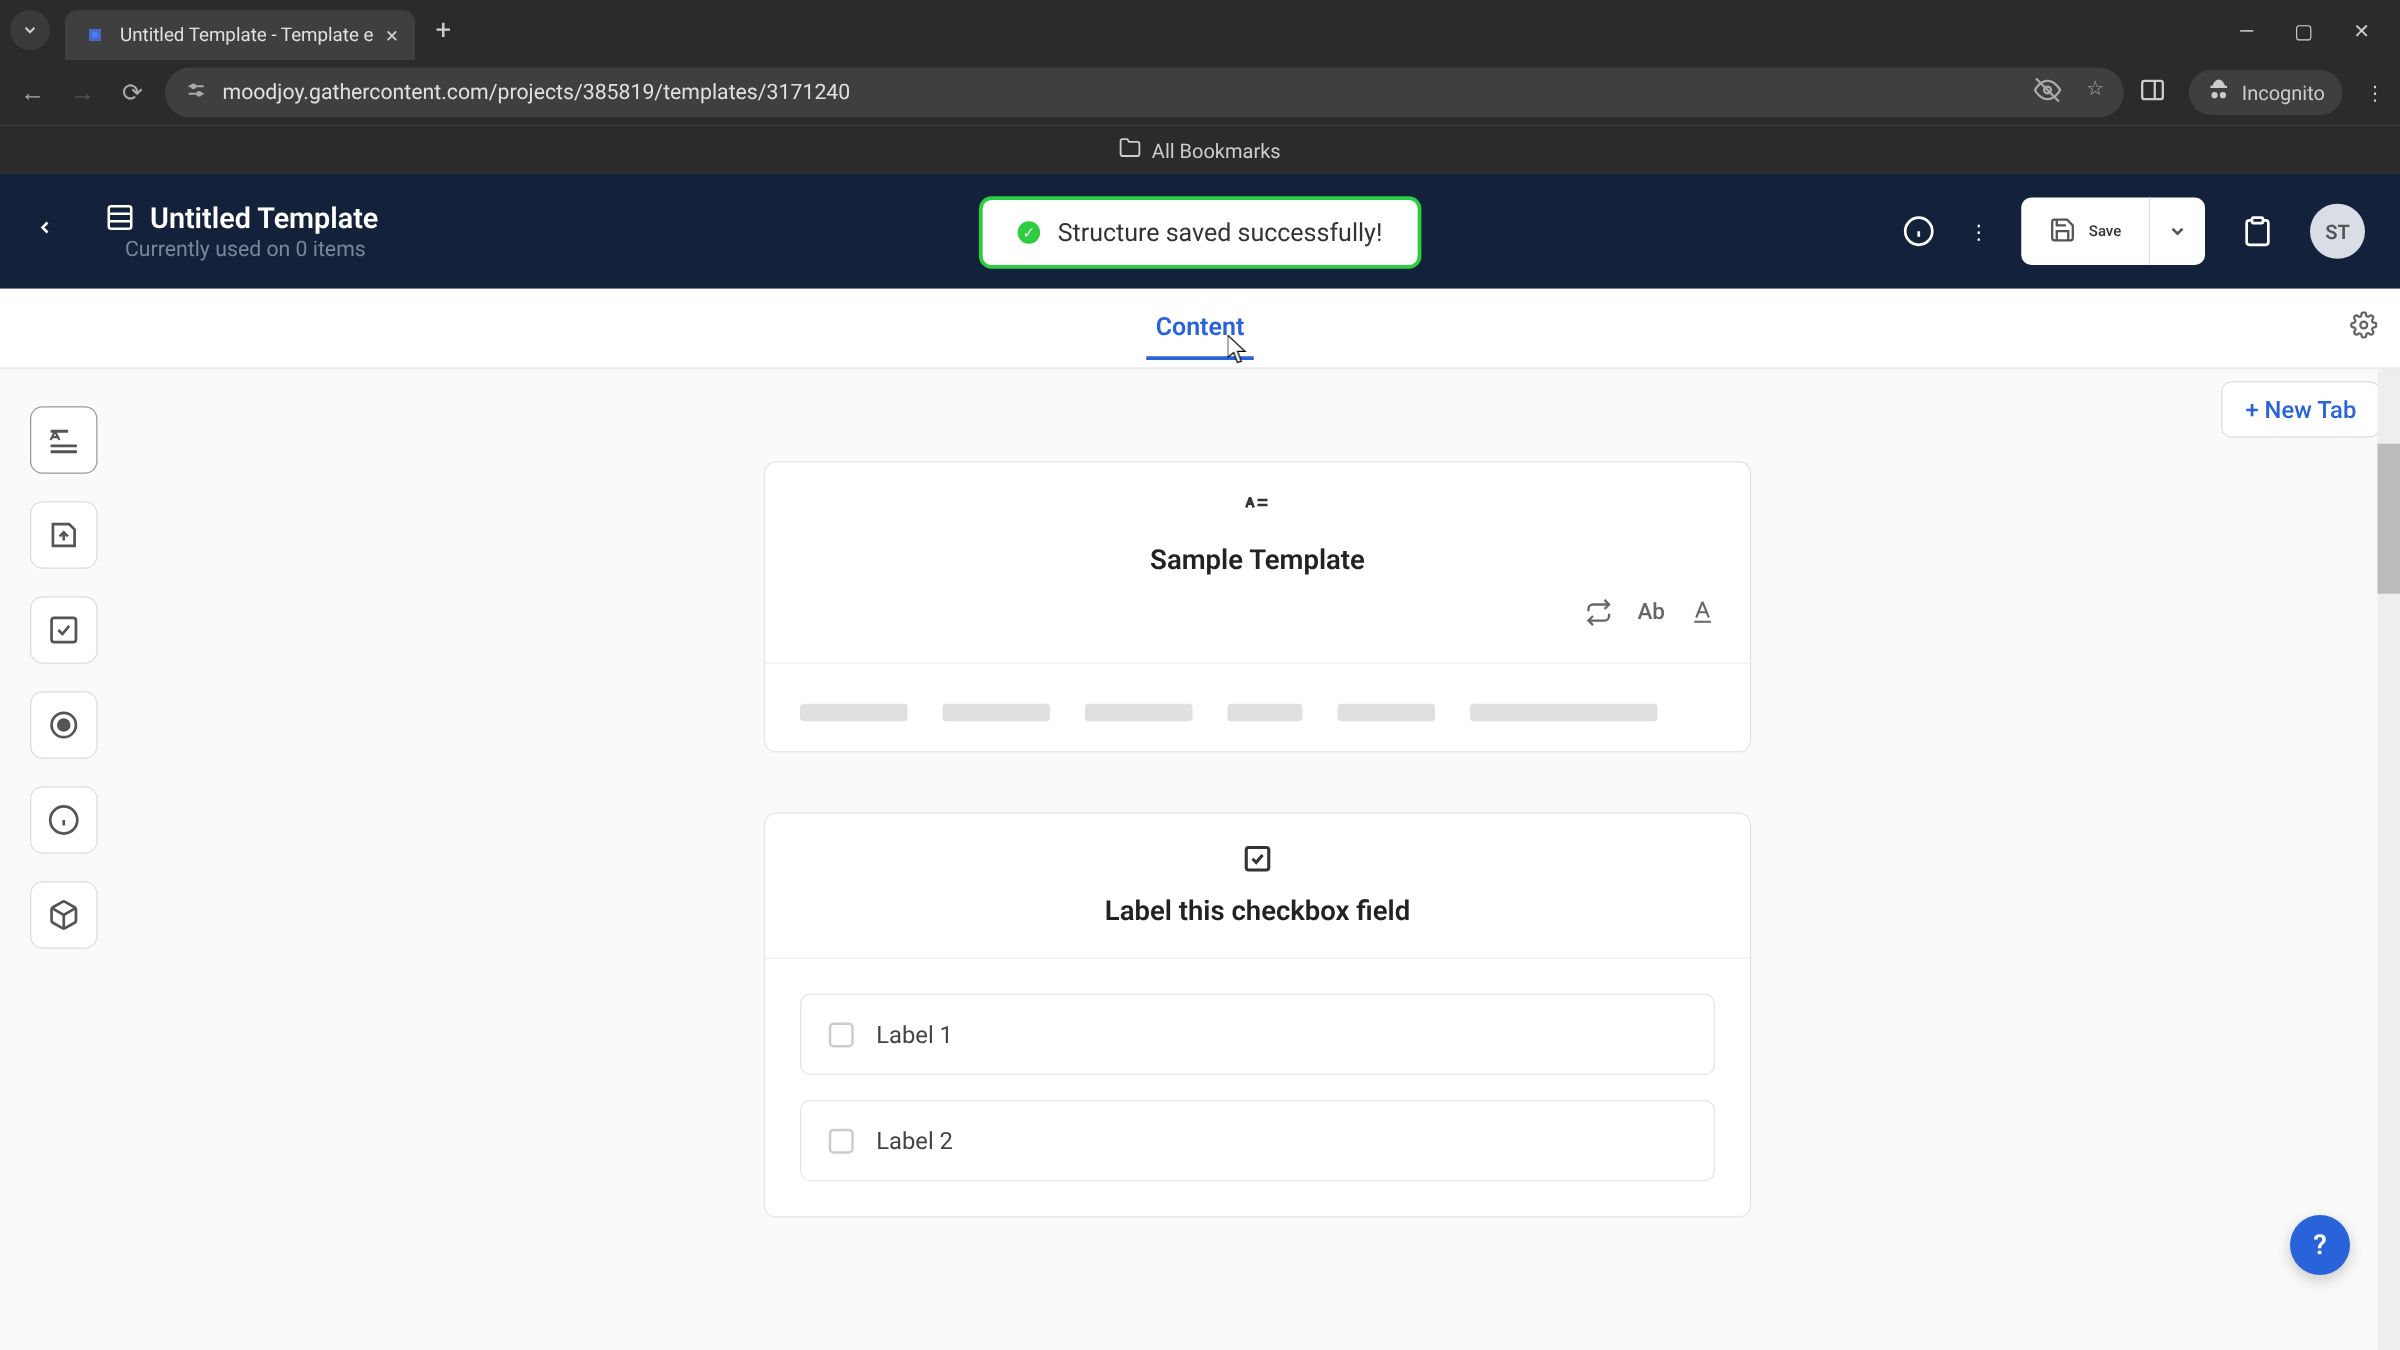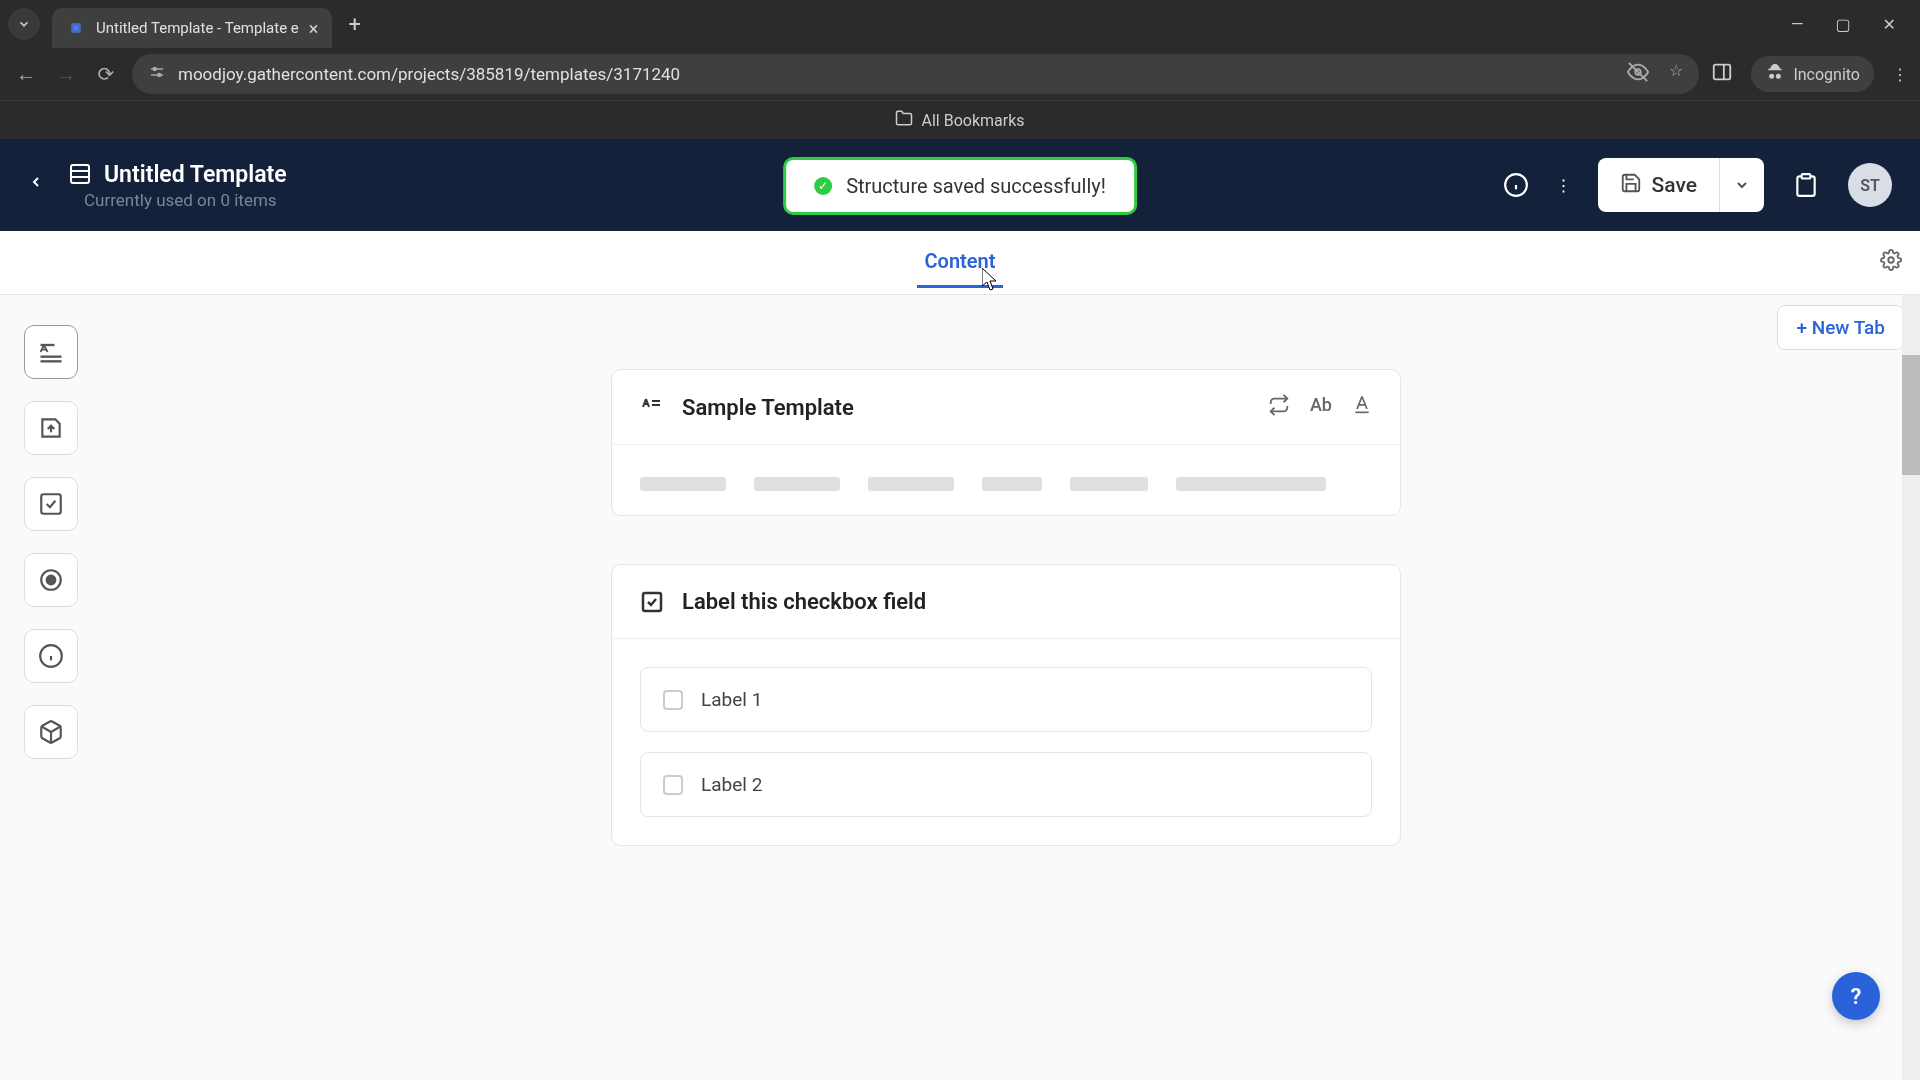"Untitled Template" .app-header { gap: 24px -> 40px }
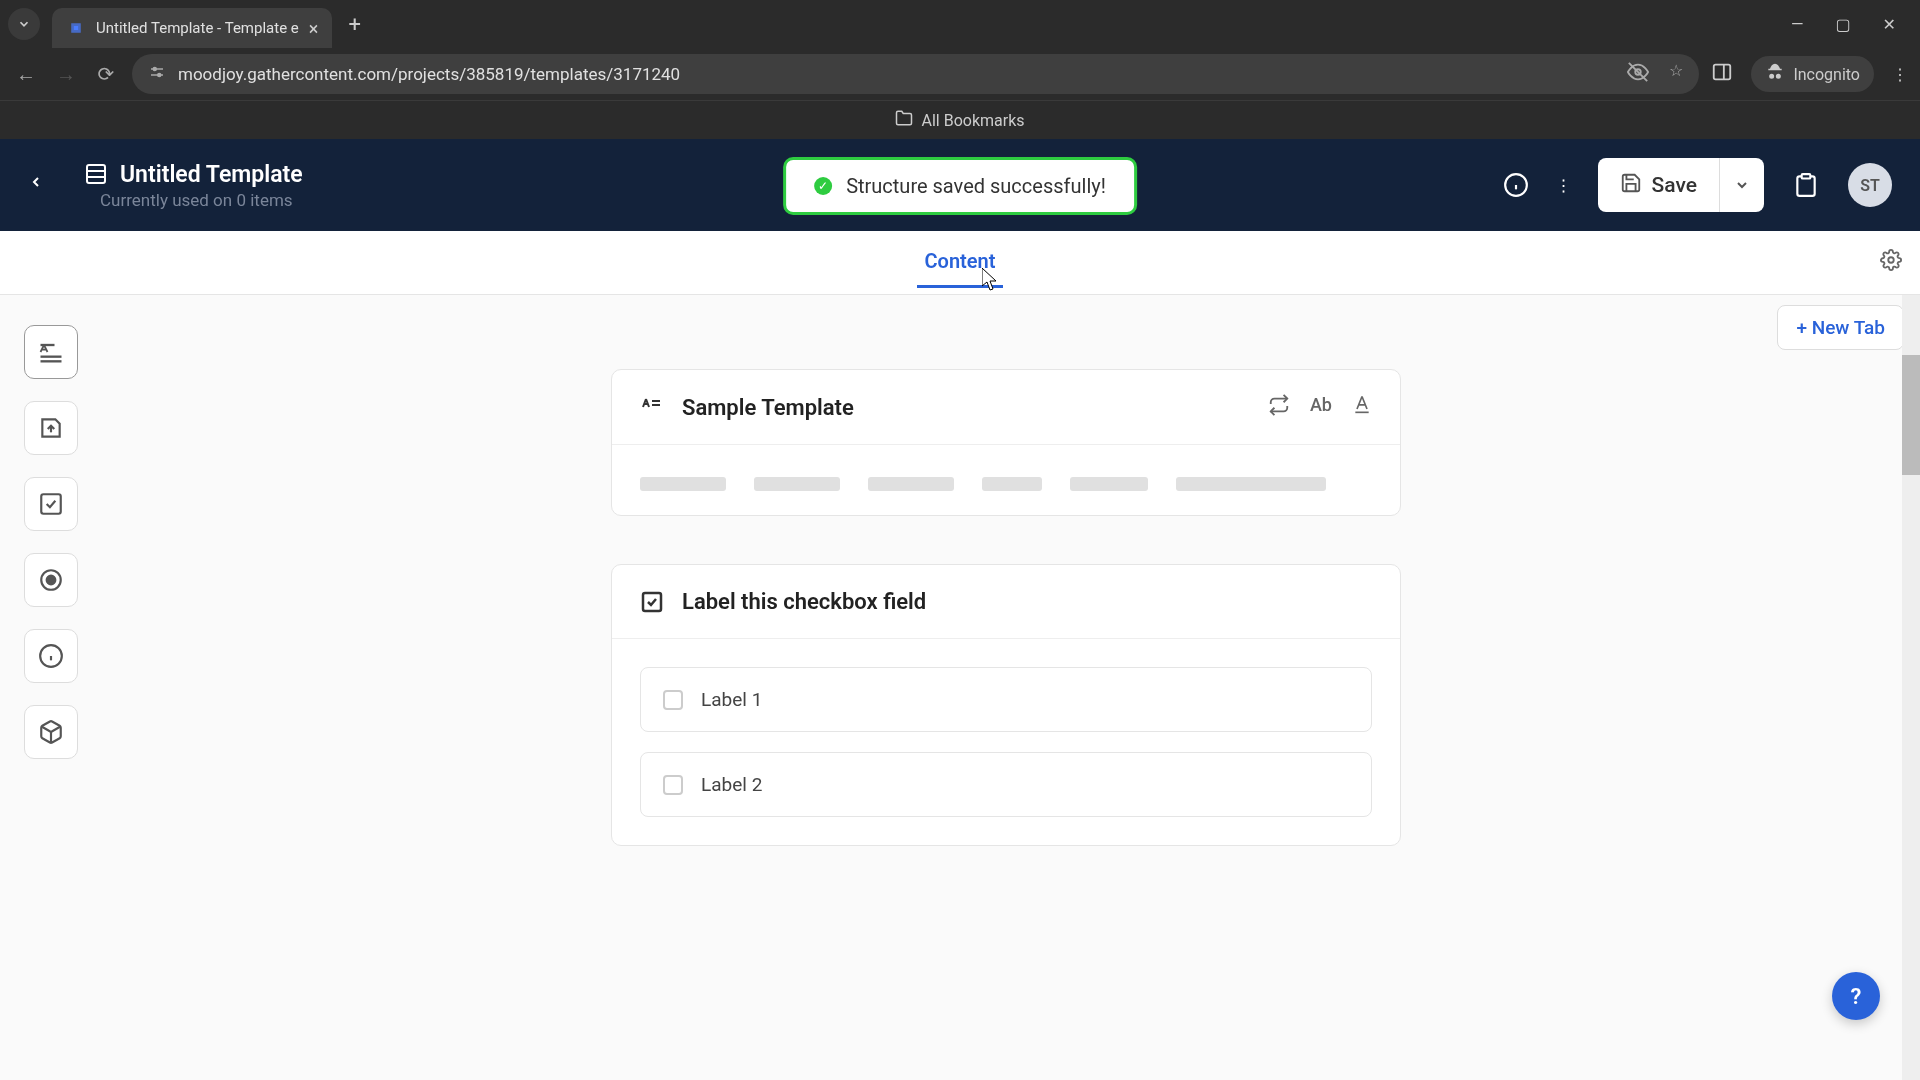"Save" .save-main { font-size: 21px -> 12px }
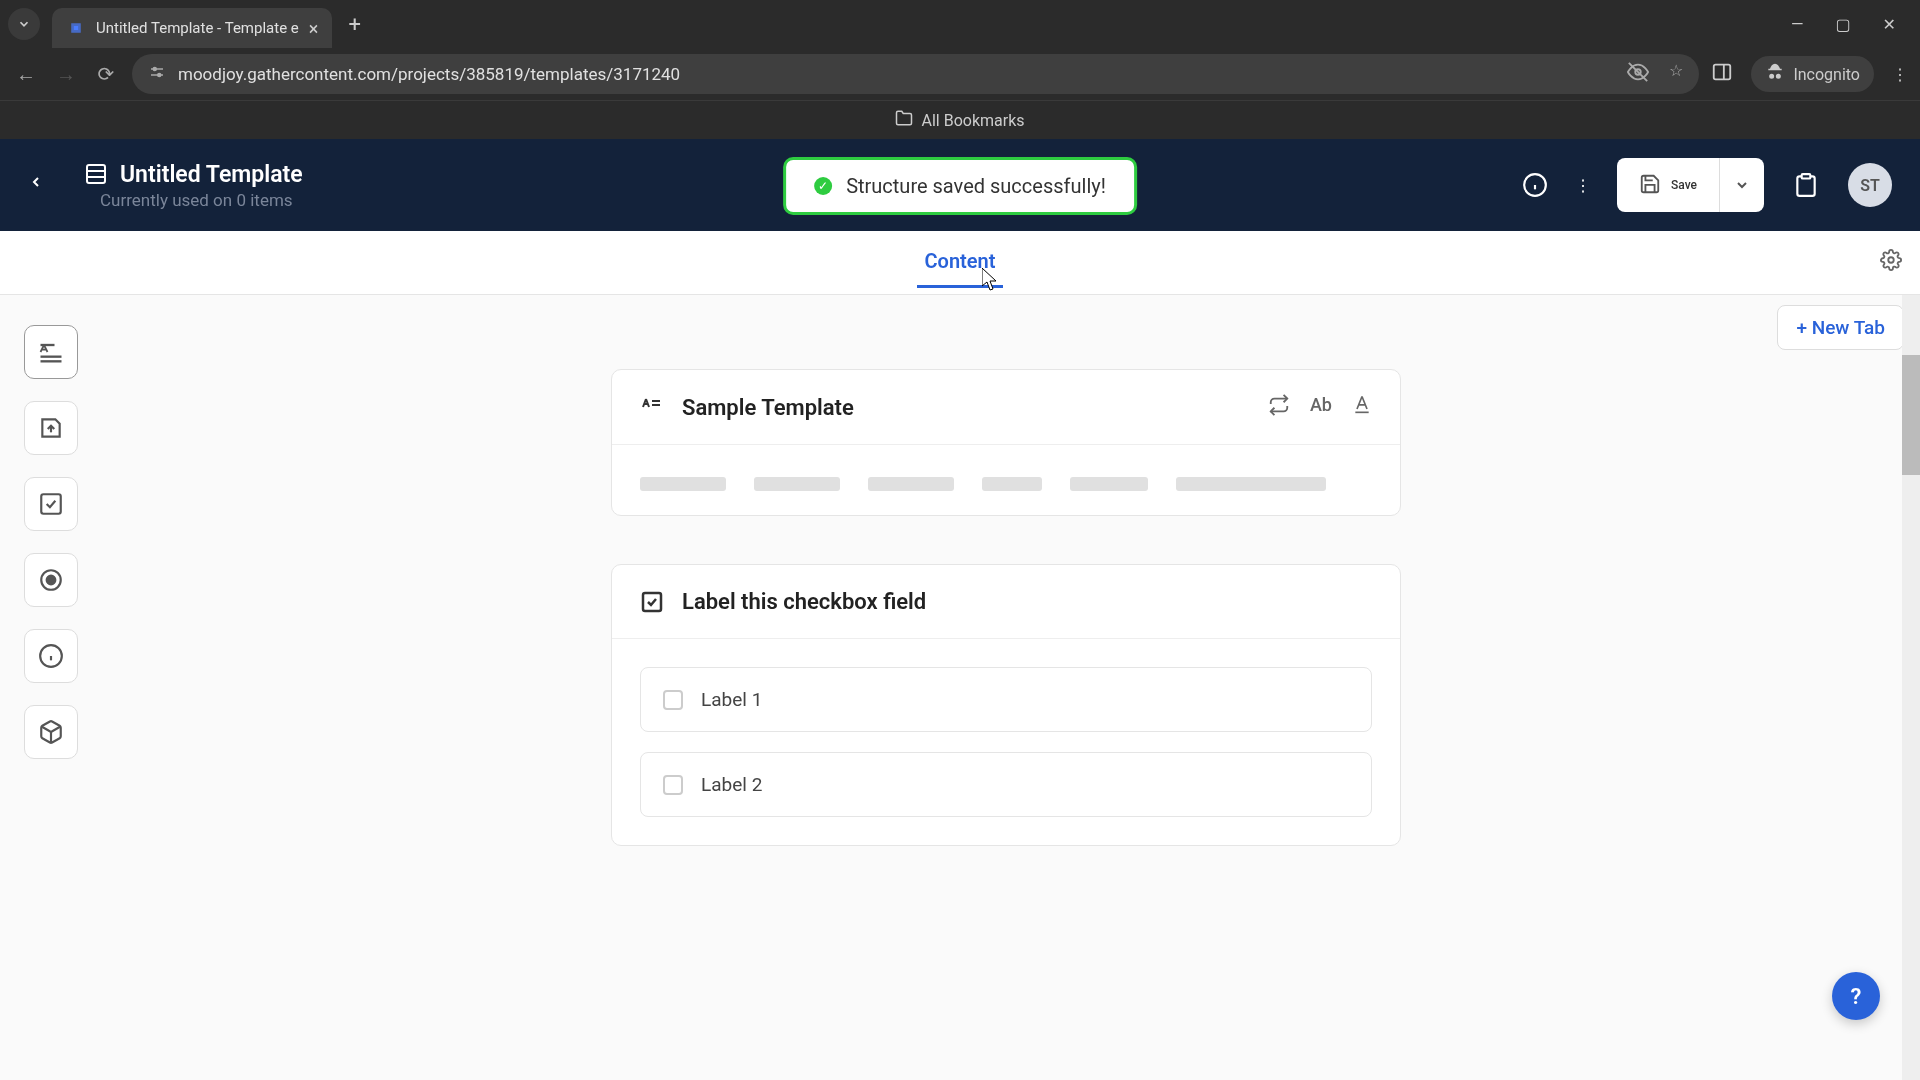"Sample Template" .field-header { flex-direction: none -> column }
